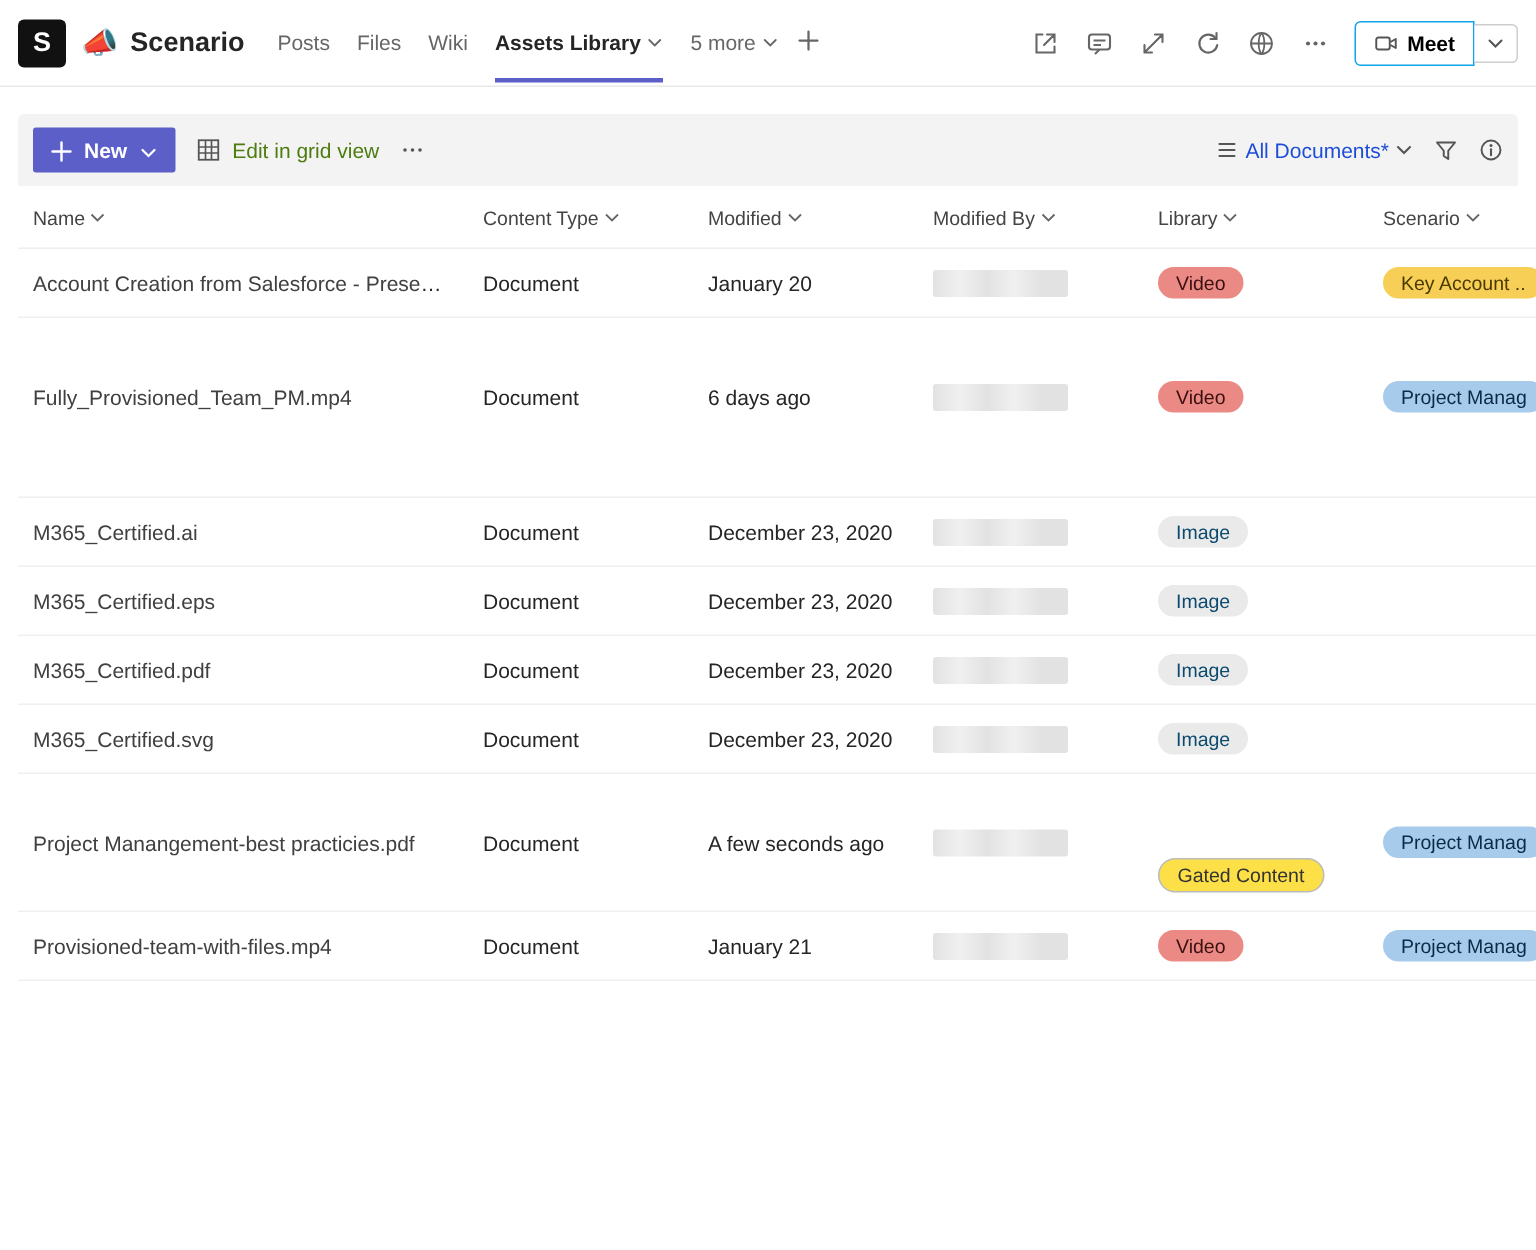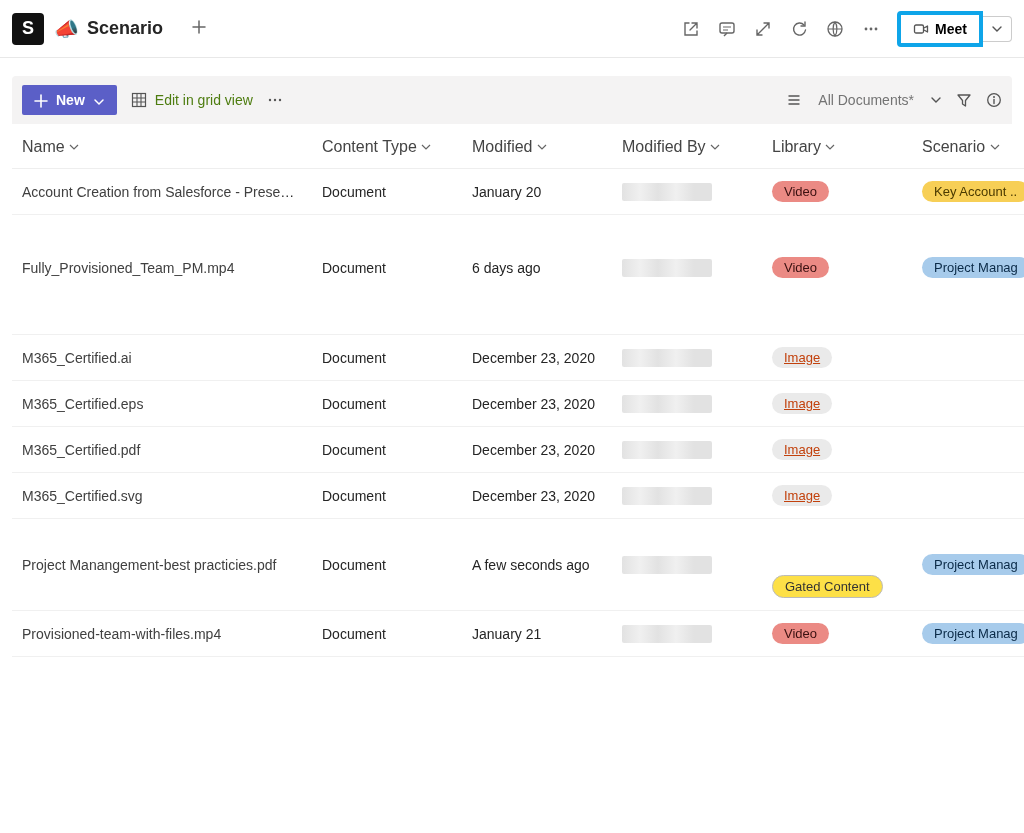"Posts" div.tabs { html: none -> <div> <div> <span>Posts</span> </div> <div> <span>Files</span> </div> <div> <span>Wiki</span> </div> <div> <span>Assets Library</span> <svg> <path></path> </svg> </div> <div> <span>5 more</span> <svg> <path></path> </svg> </div> </div> }
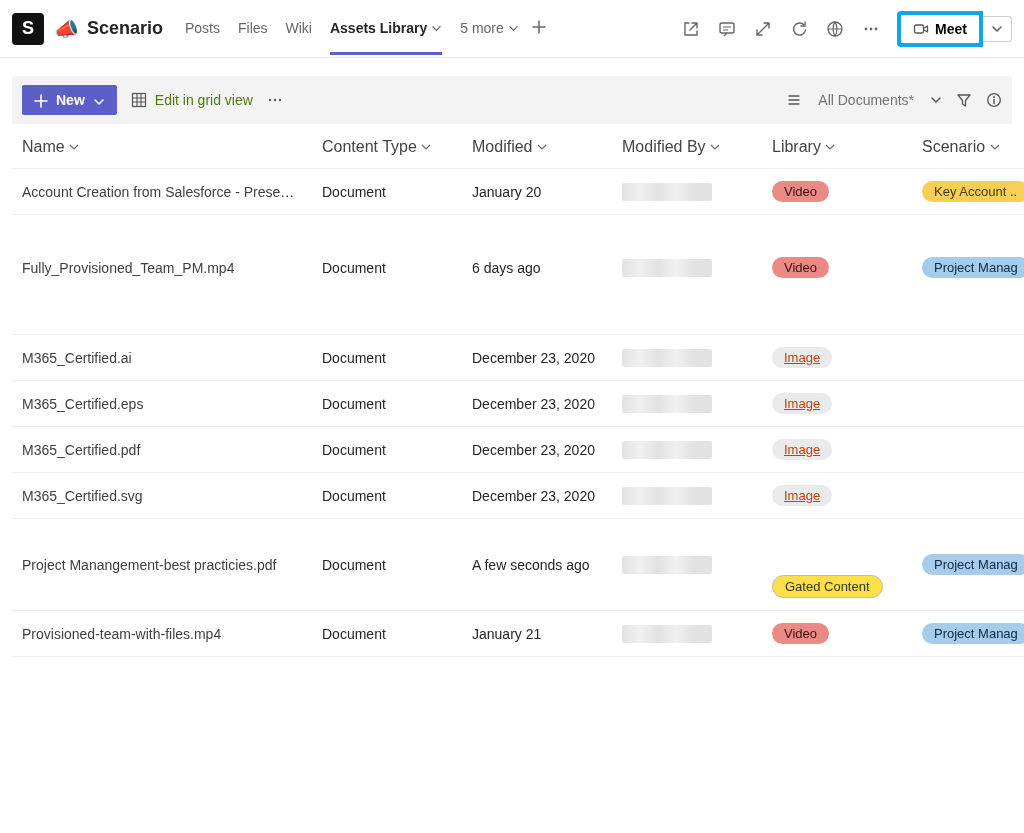"Meet" .meet-btn { border: 4px solid #0ea5e9 -> 1px solid #0ea5e9 }
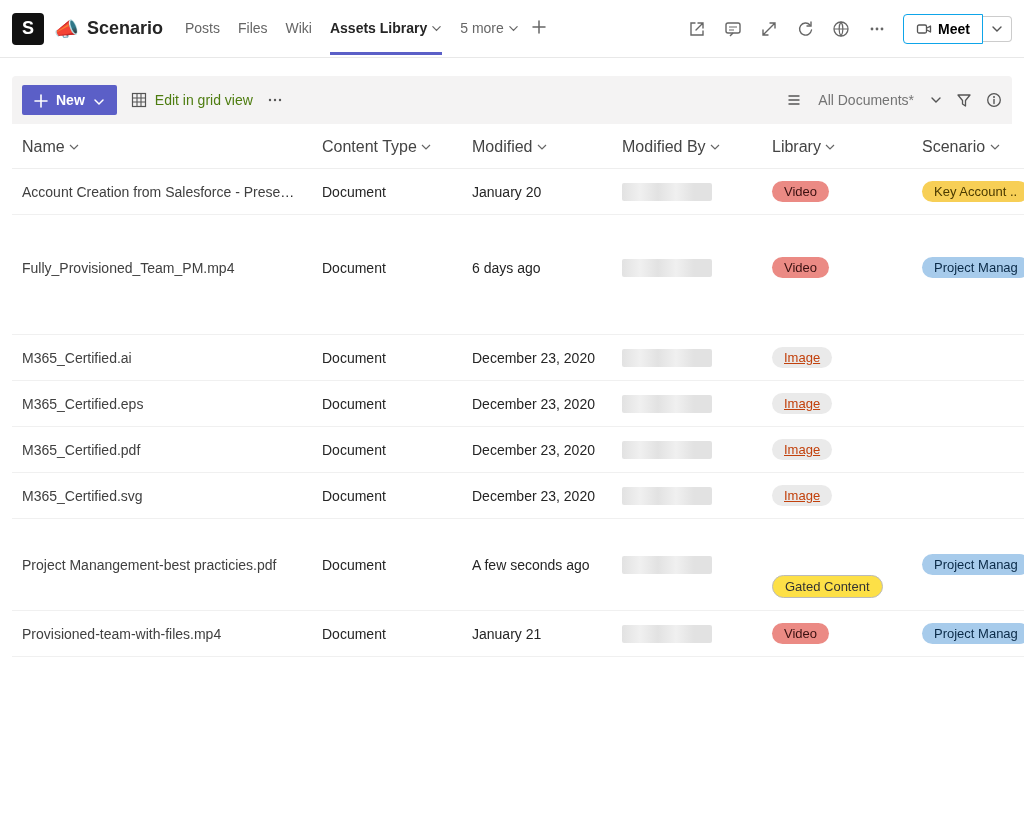"All Documents*" .view-sel { color: #737373 -> #1d4ed8; gap: 16px -> 4px }
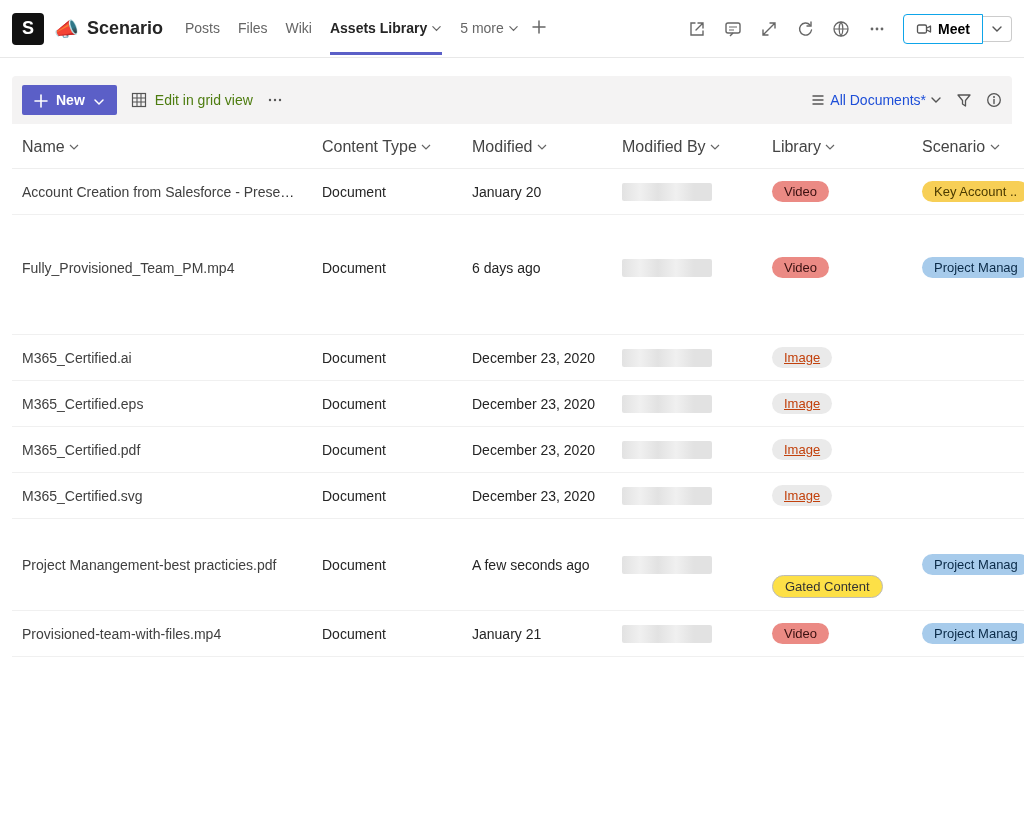"Name" .table thead th { font-size: 16px -> 13px }
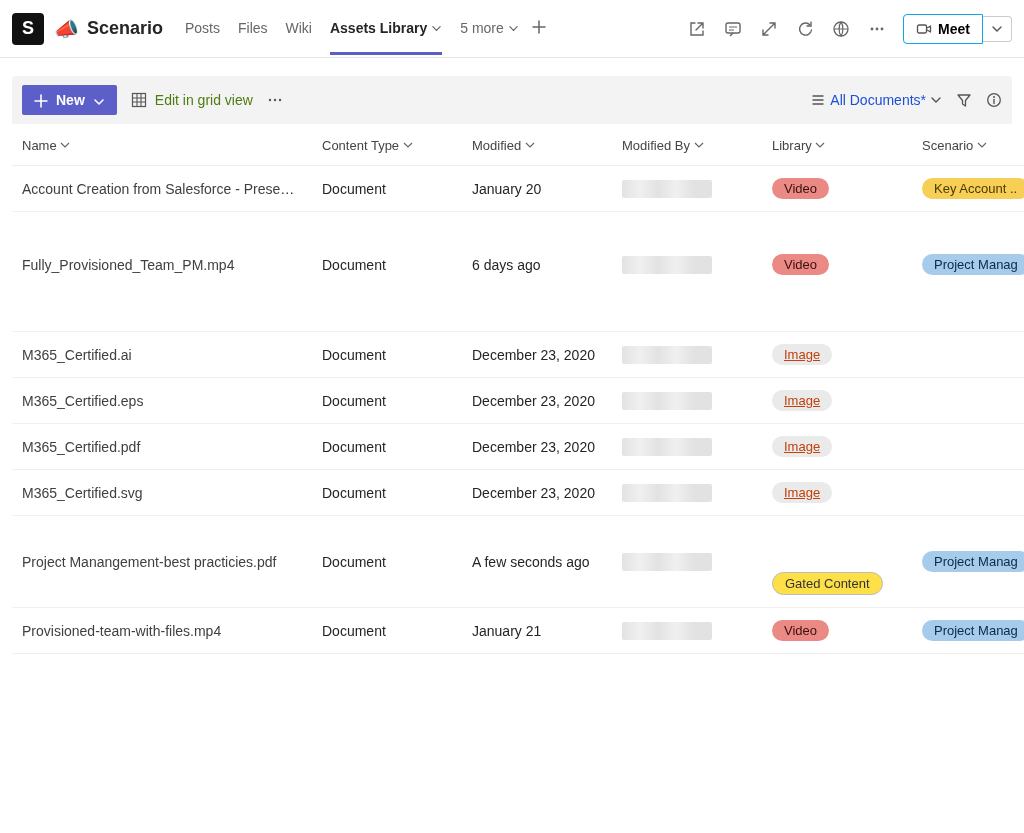"Image" .pill-image { color: #c2410c -> #0c4a6e; text-decoration: underline -> none }
